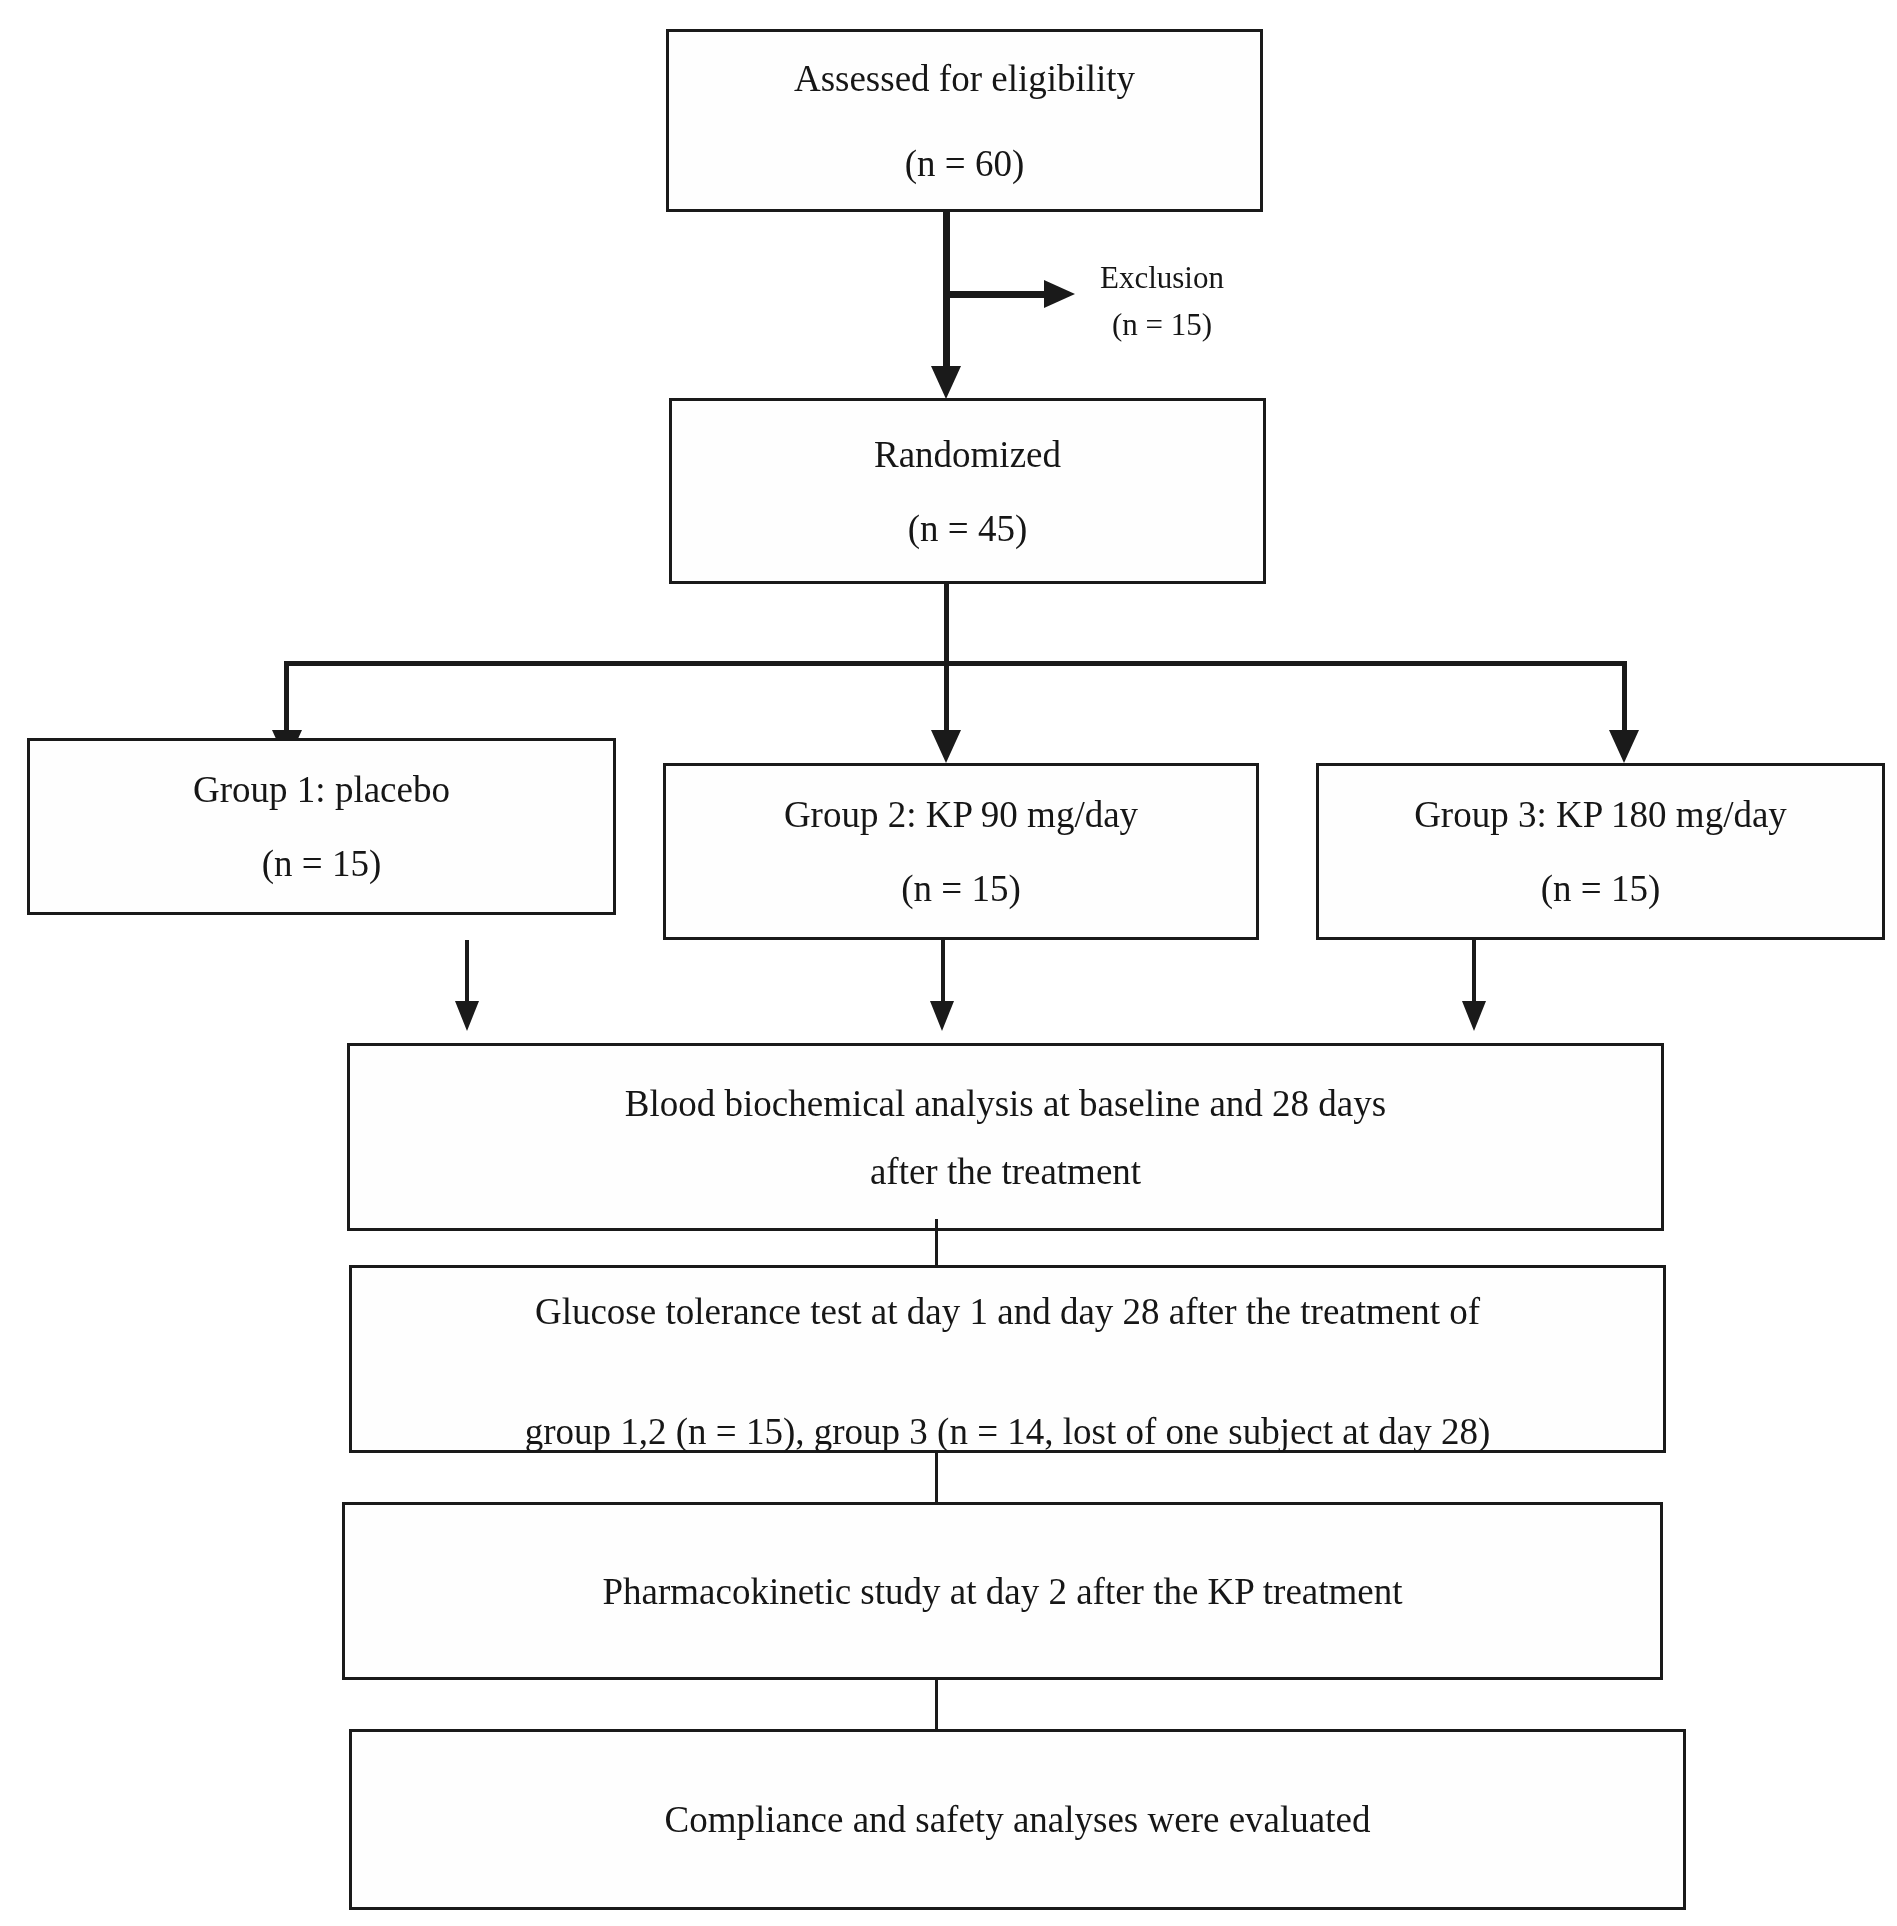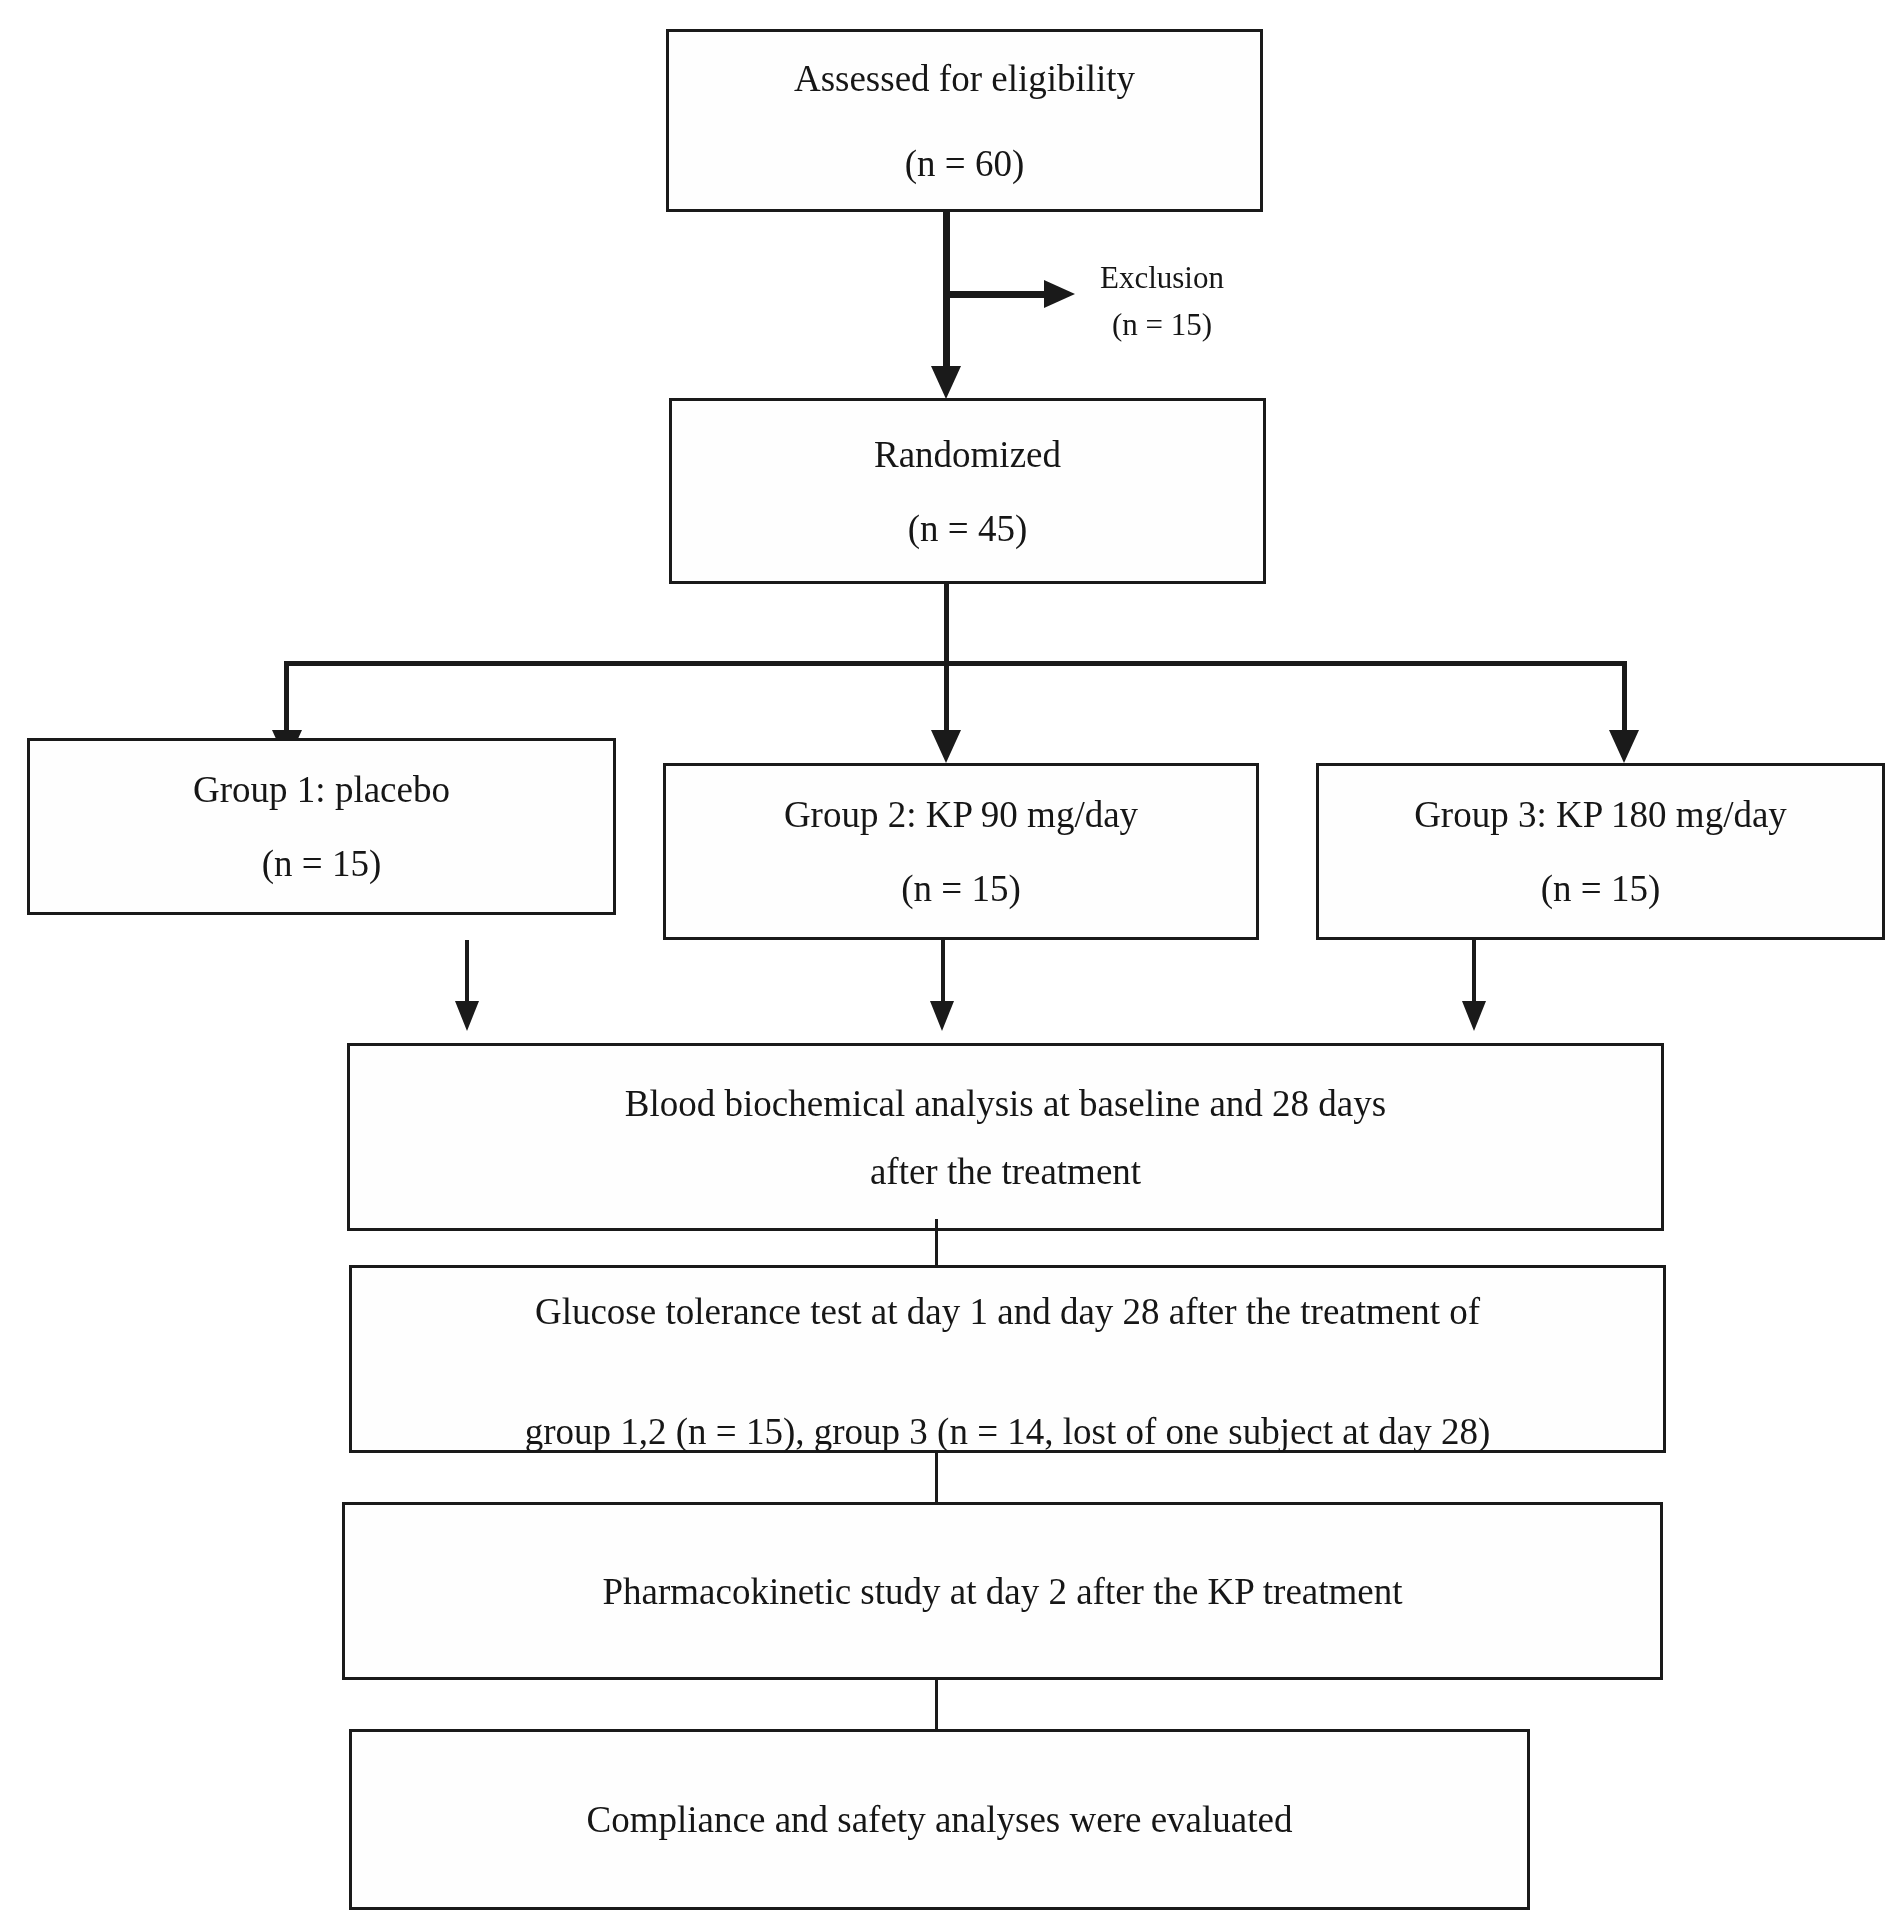"Compliance and safety analyses were" #box-compliance { width: 1181px -> 1337px }
